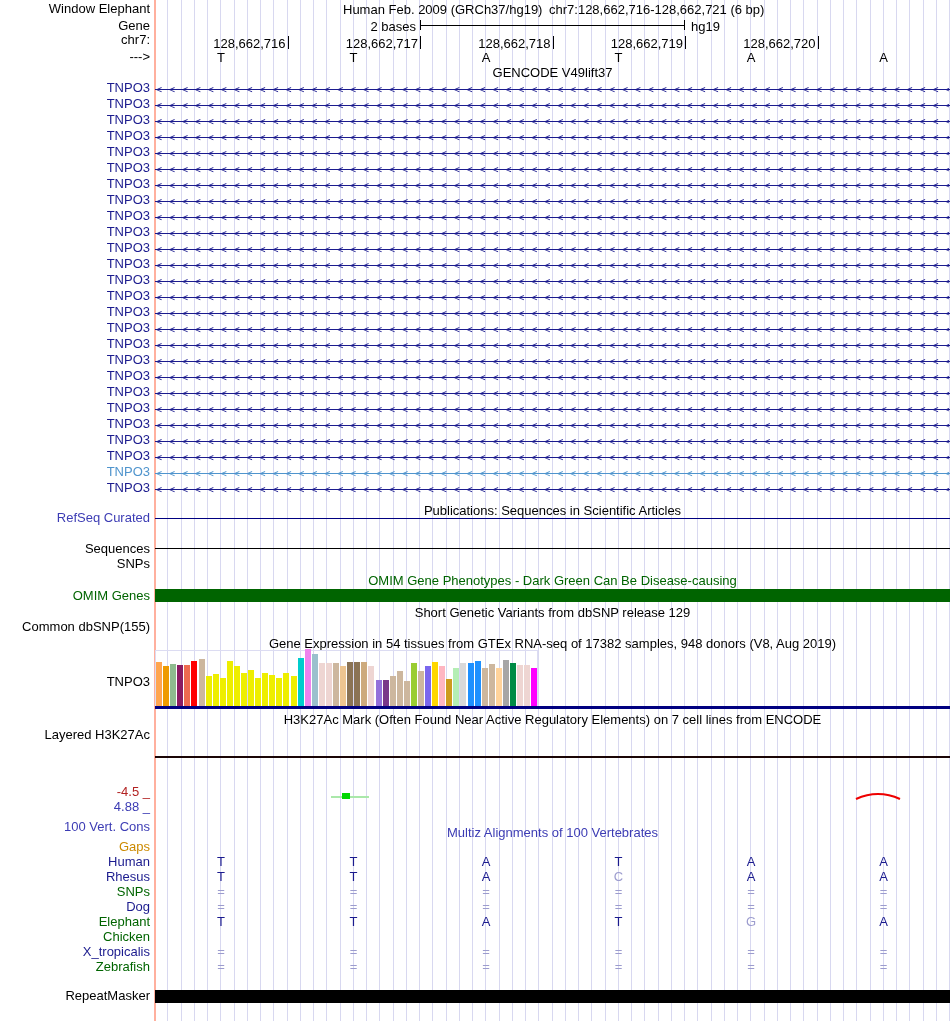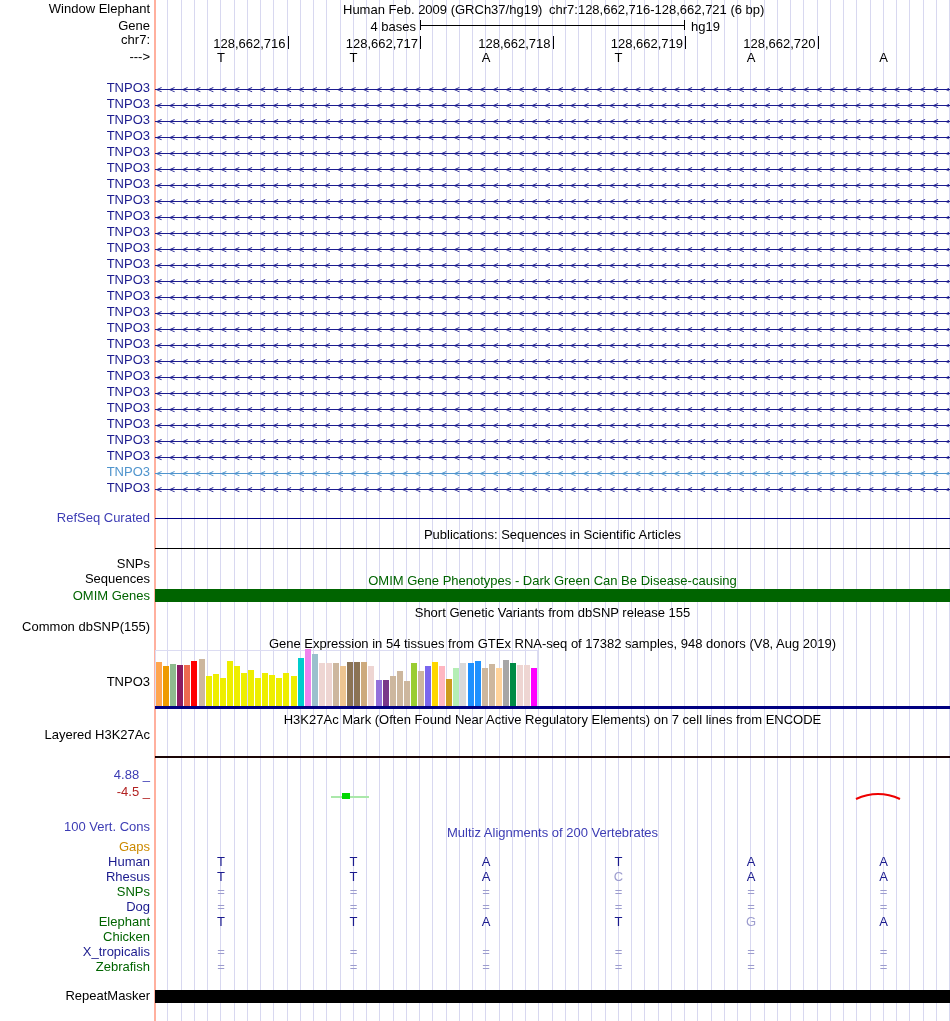"4 bases" div.abs { text: 4 -> 2 }
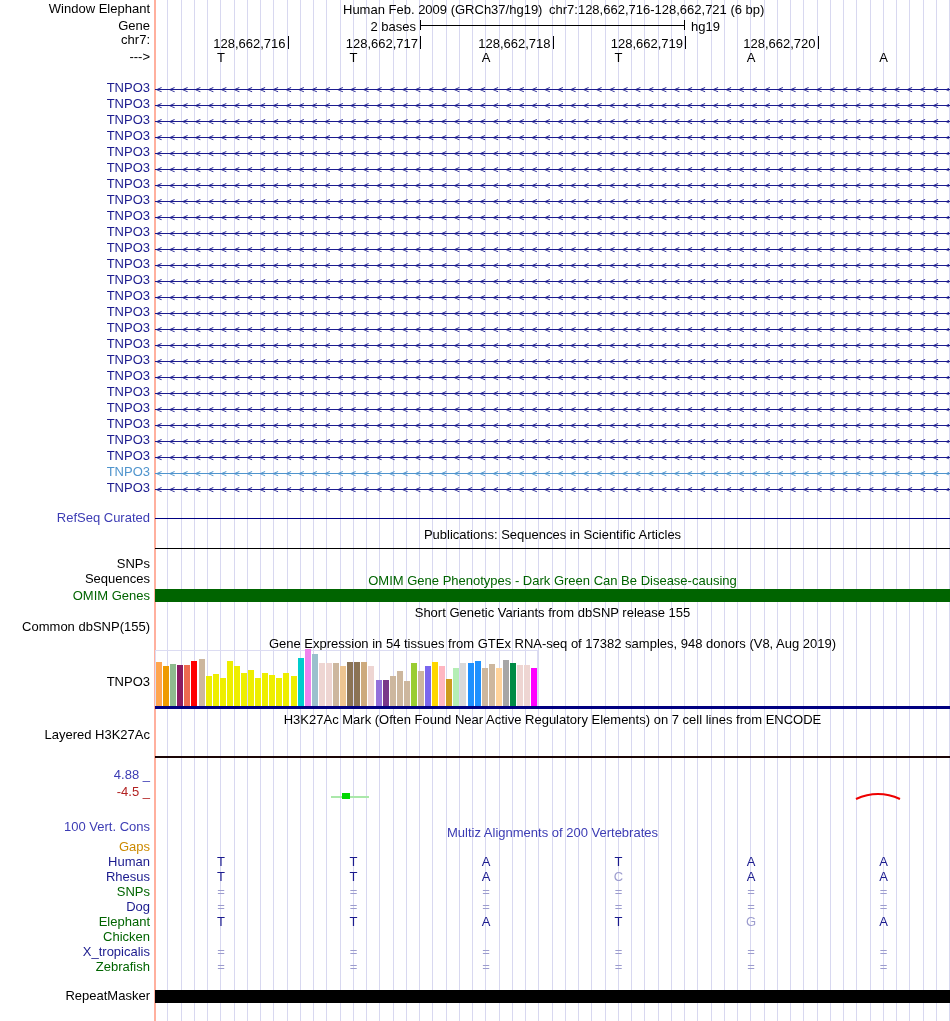"GENCODE V49lift37" div.ttl { html: none -> <div>GENCODE V49lift37</div> }
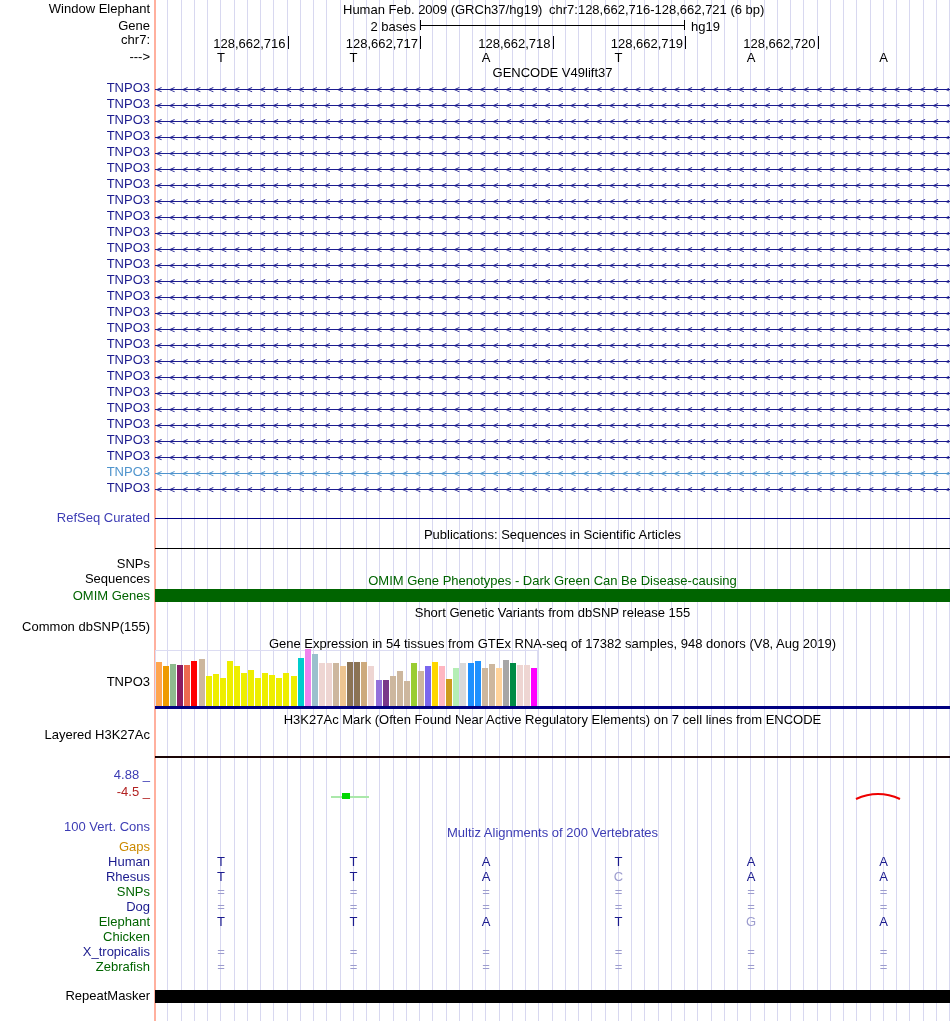"Publications: Sequences in Scientific" div.ttl { top: 528px -> 504px }
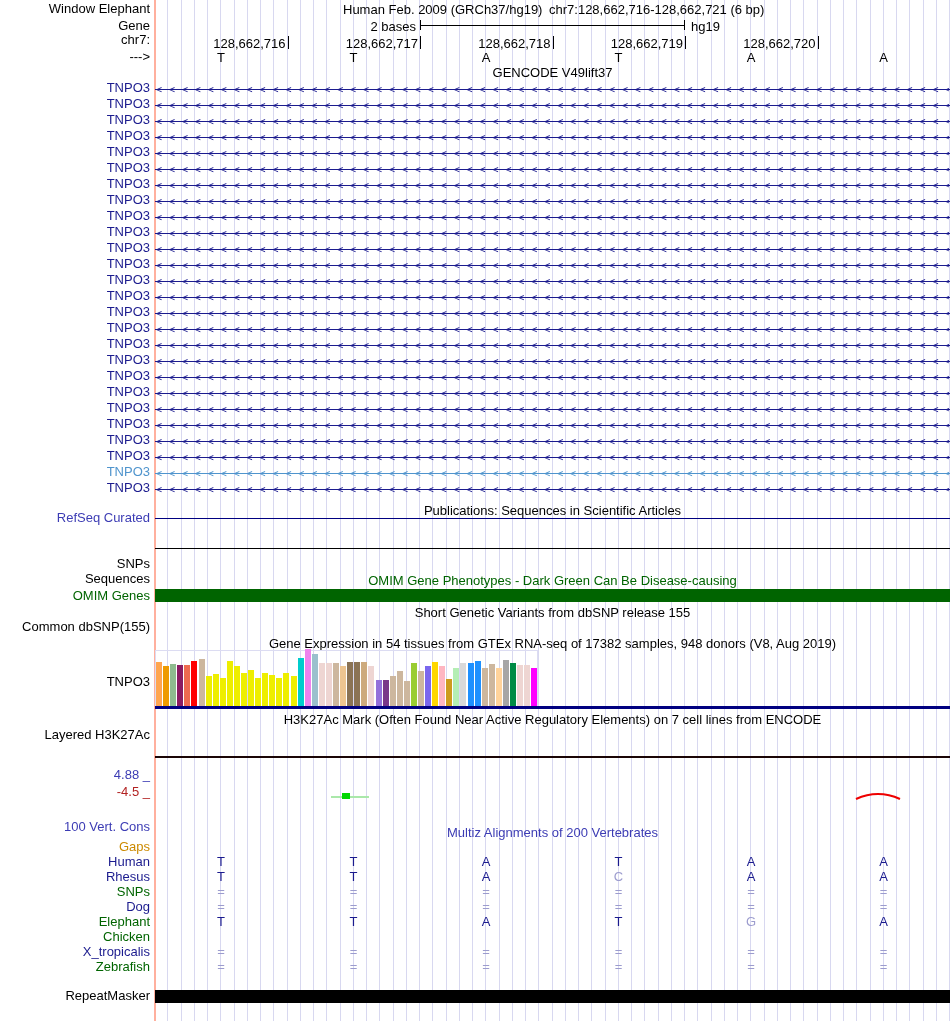"Sequences" div.lbl { top: 572px -> 542px }
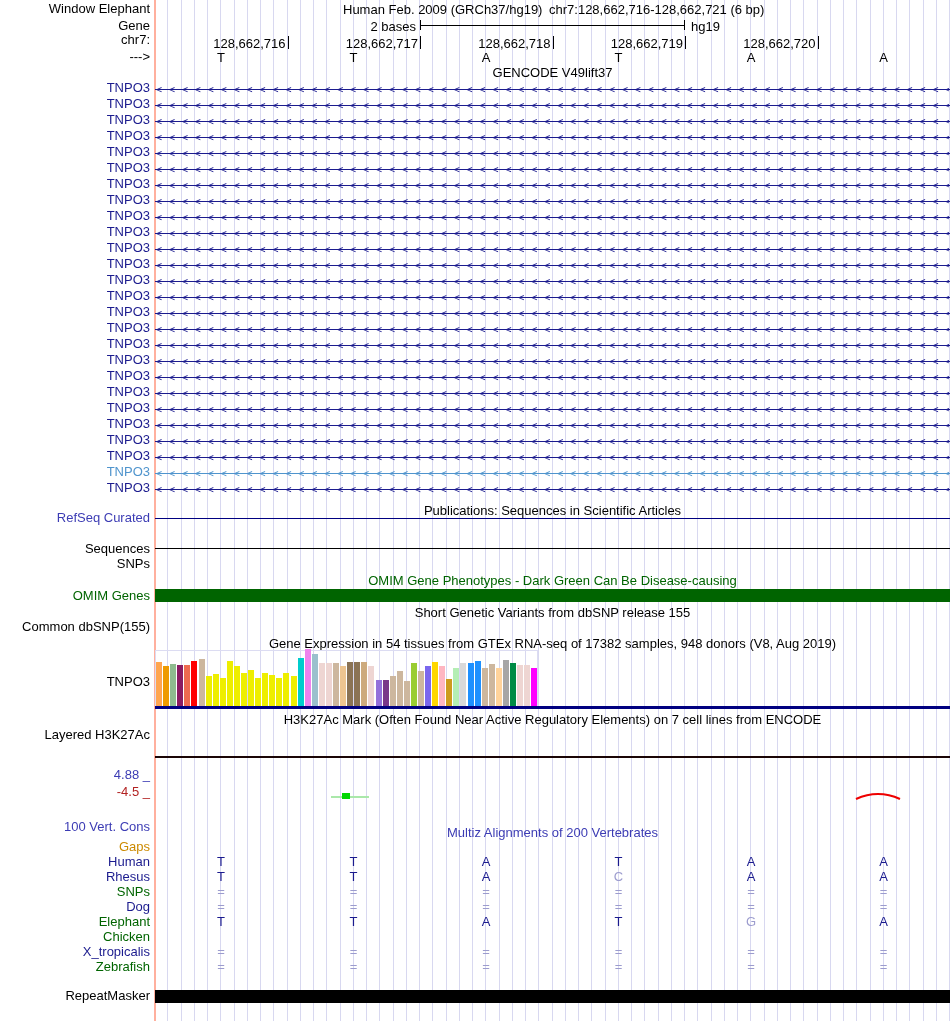"Short Genetic Variants from dbSNP" div.ttl { text: 155 -> 129 }
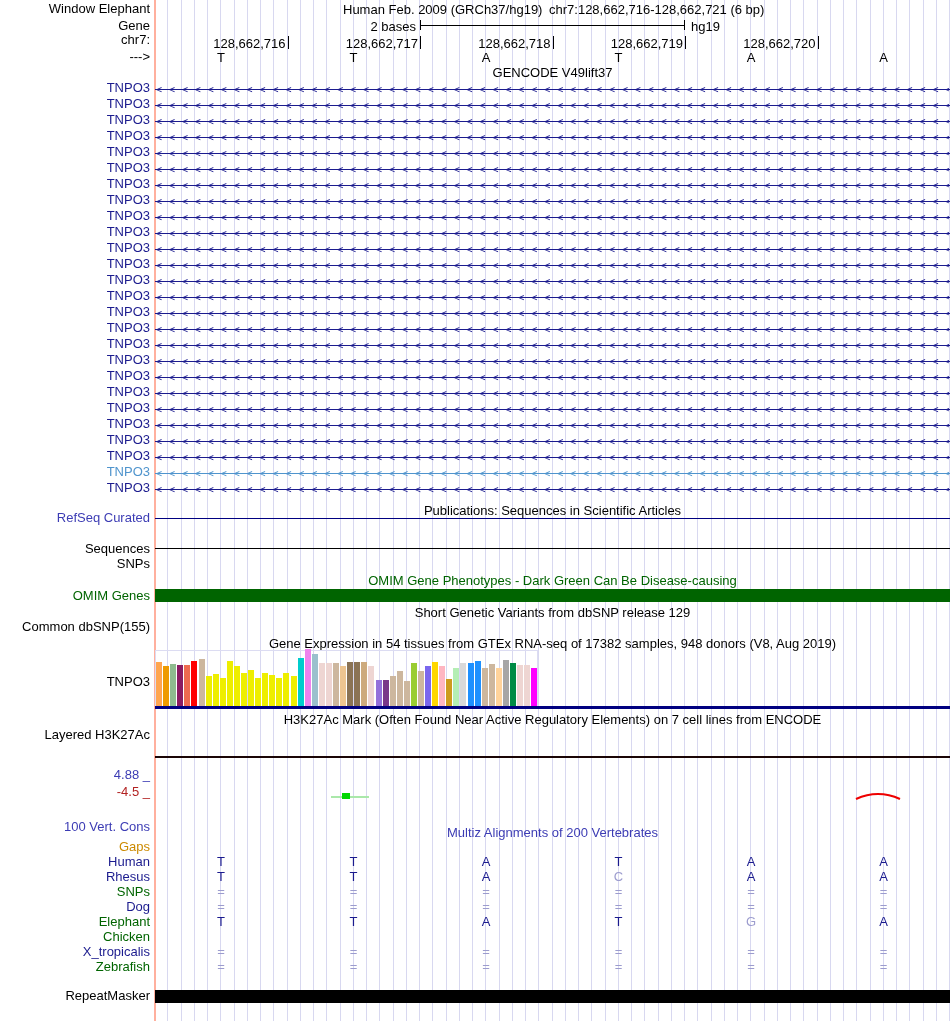"4.88 _" div.lbl { top: 768px -> 800px }
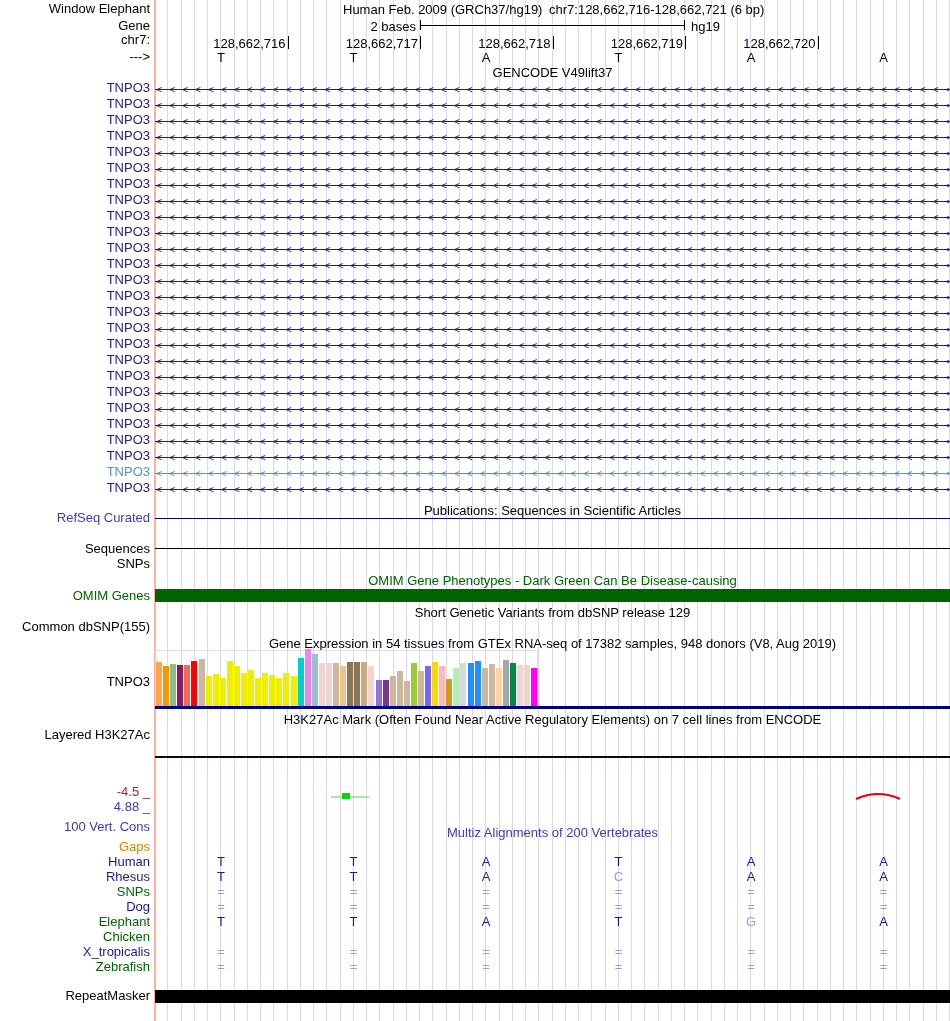"Multiz Alignments of 200 Vertebrates" div.ttl { text: 200 -> 100 }
